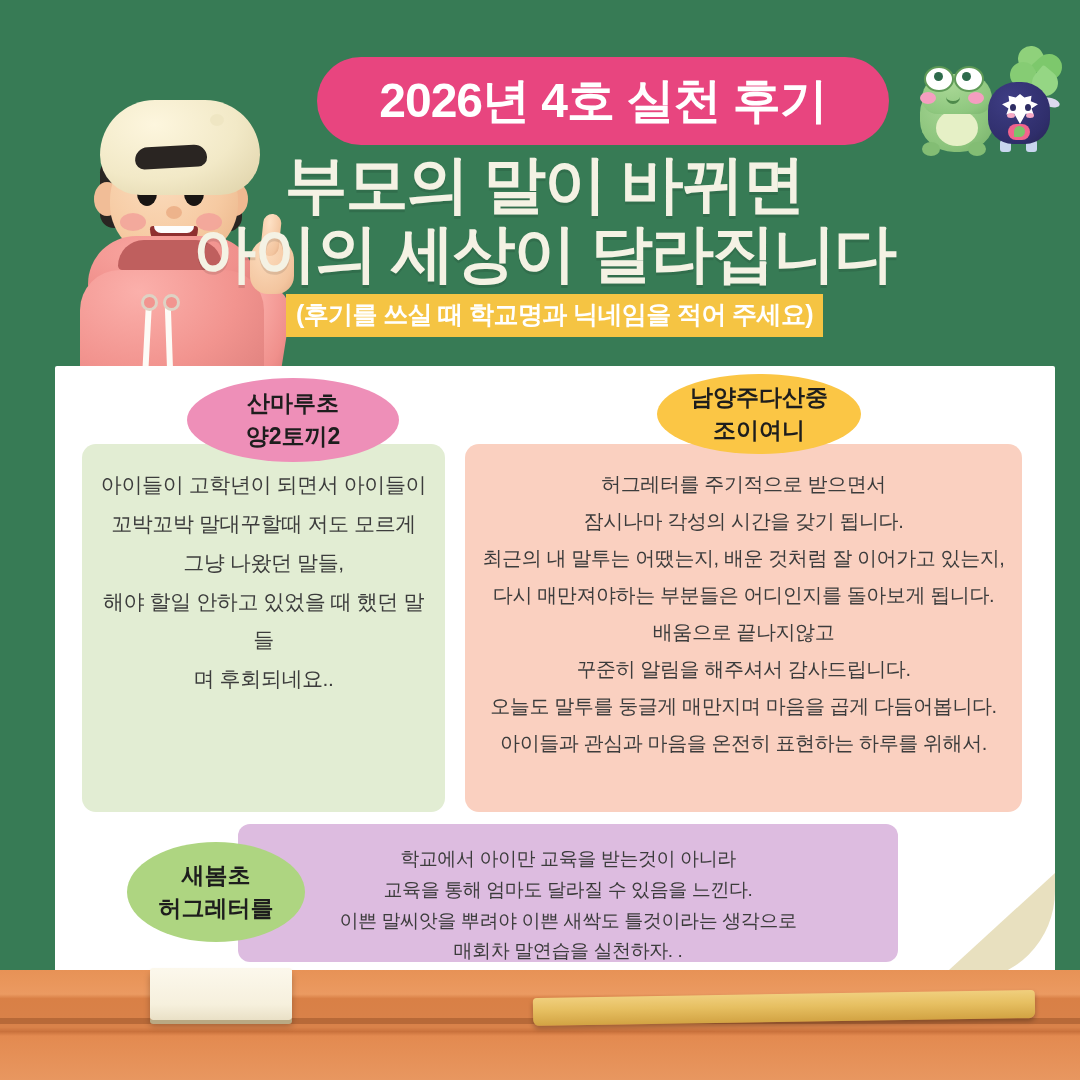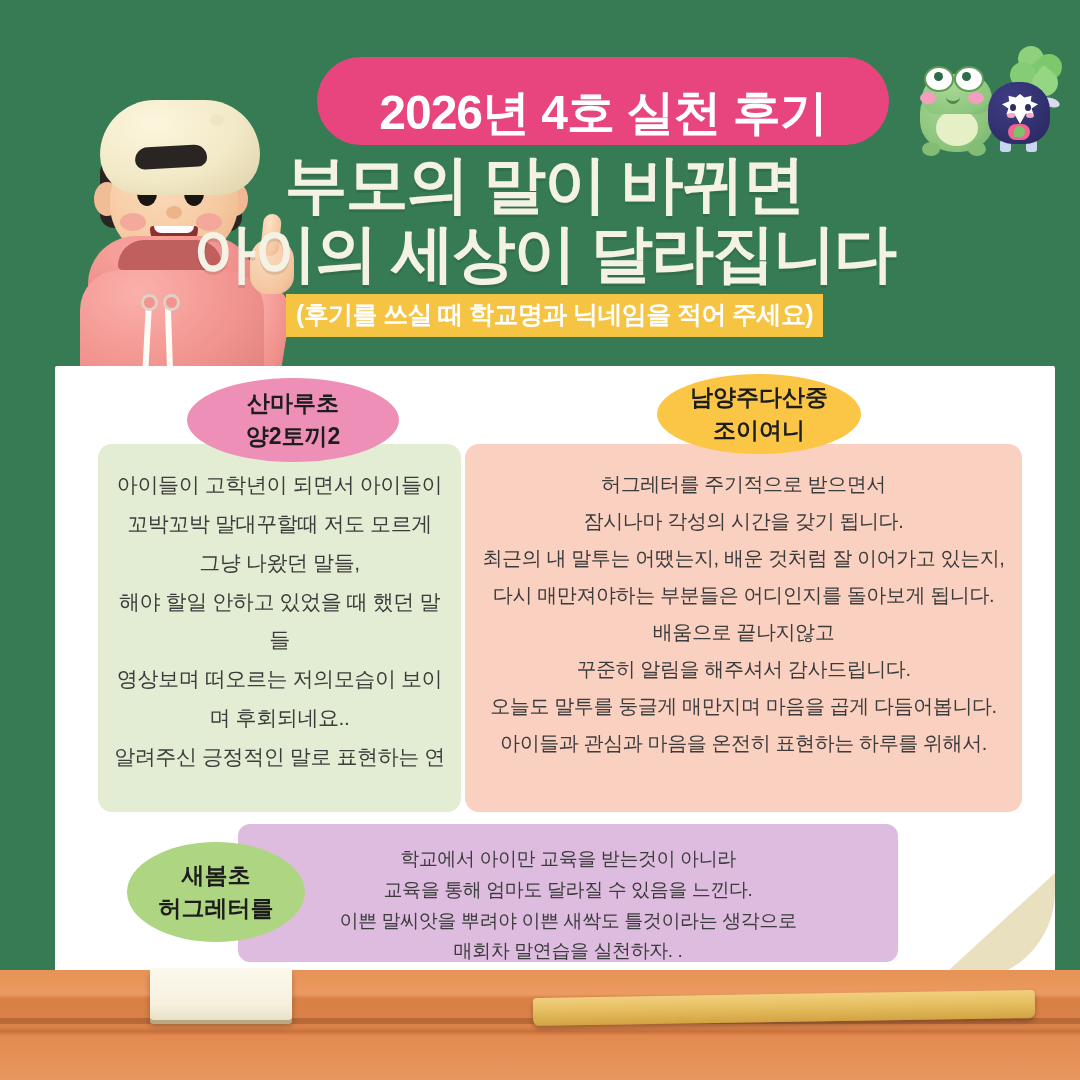"2026년 4호 실천 후기" .title-pill { align-items: flex-end -> center }
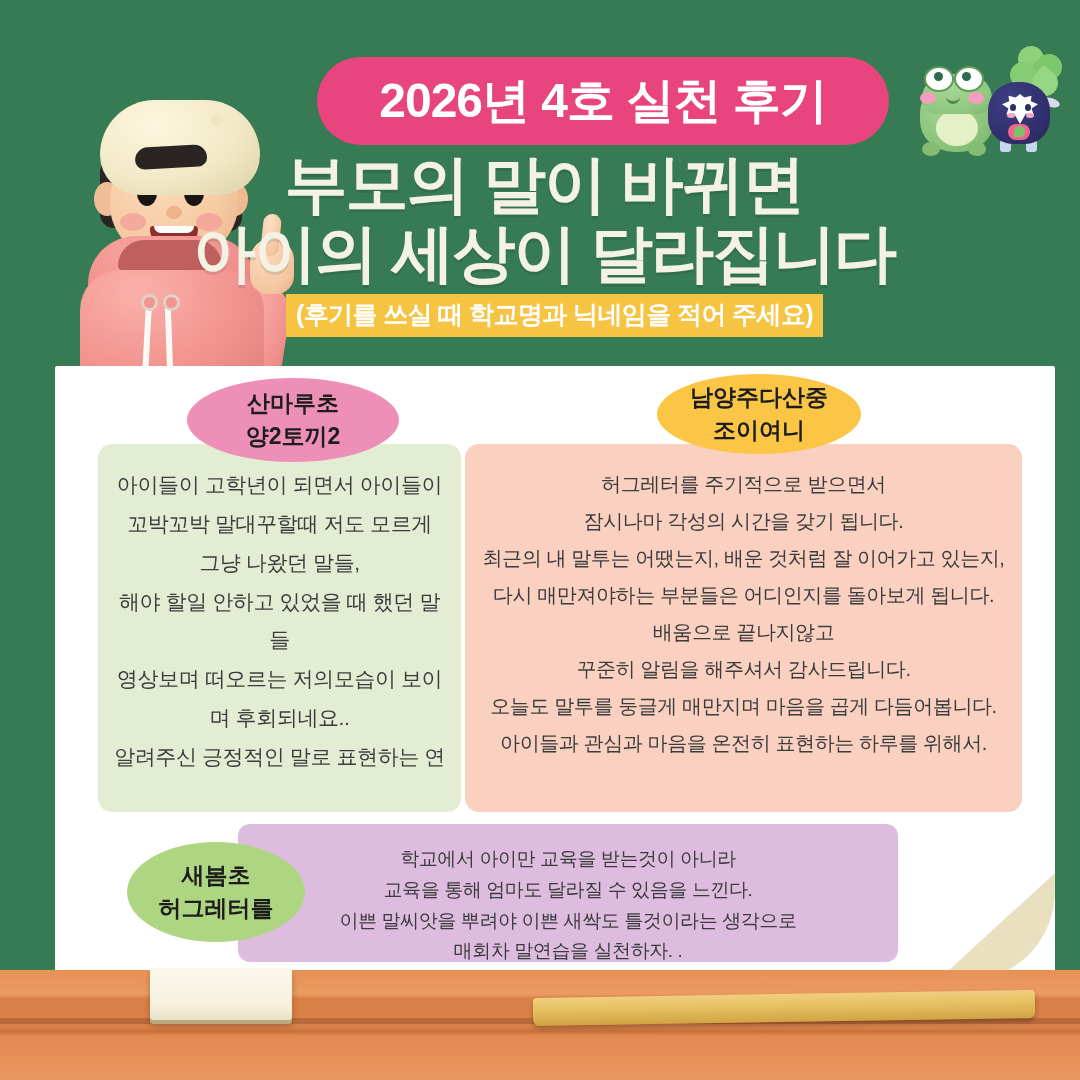"아이들이 고학년이 되면서 아이들이" .panel-green { left: 43px -> 27px }
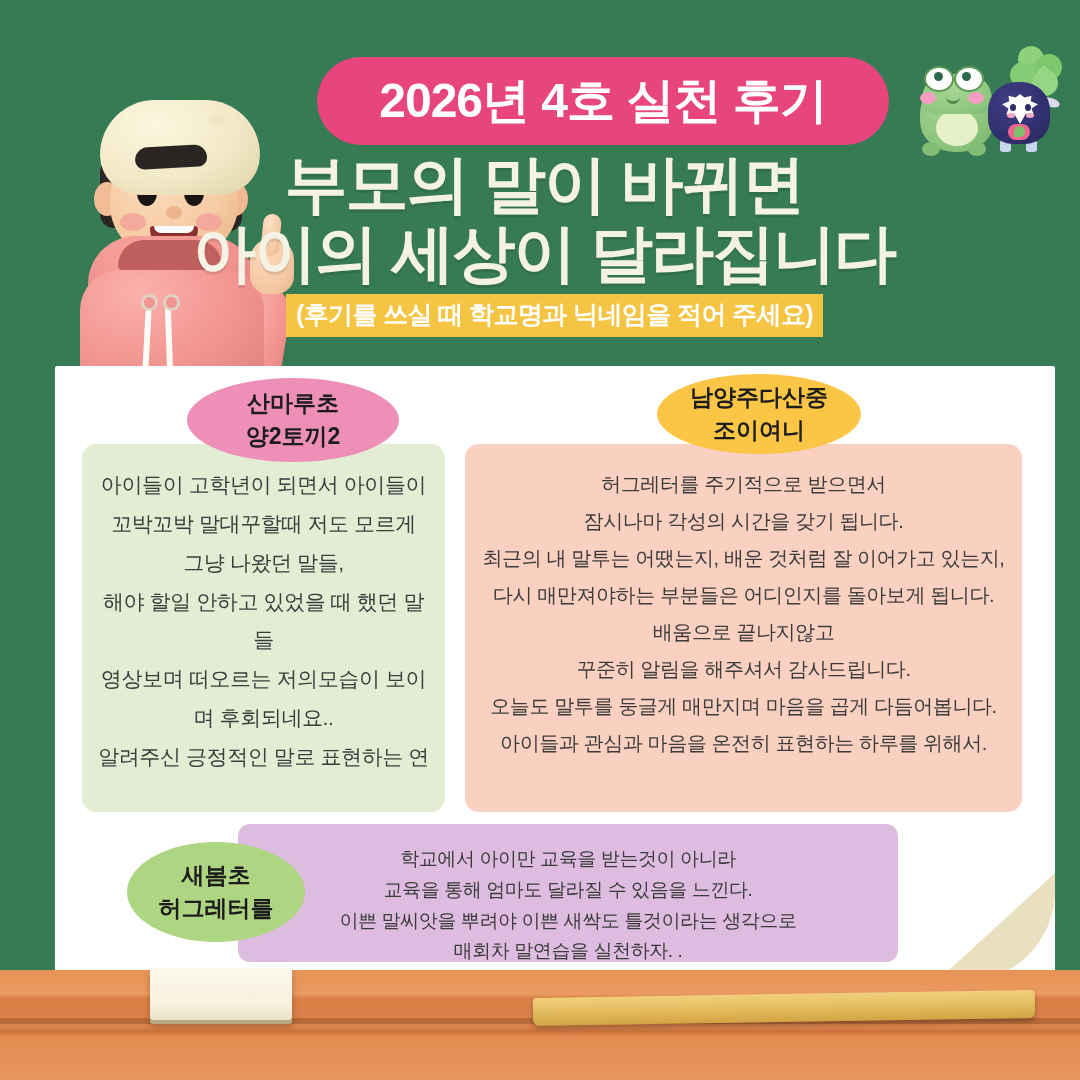"영상보며 떠오르는 저의모습이 보이" p { html: <p>영상보며 떠오르는 저의모습이 보이</p> -> none }
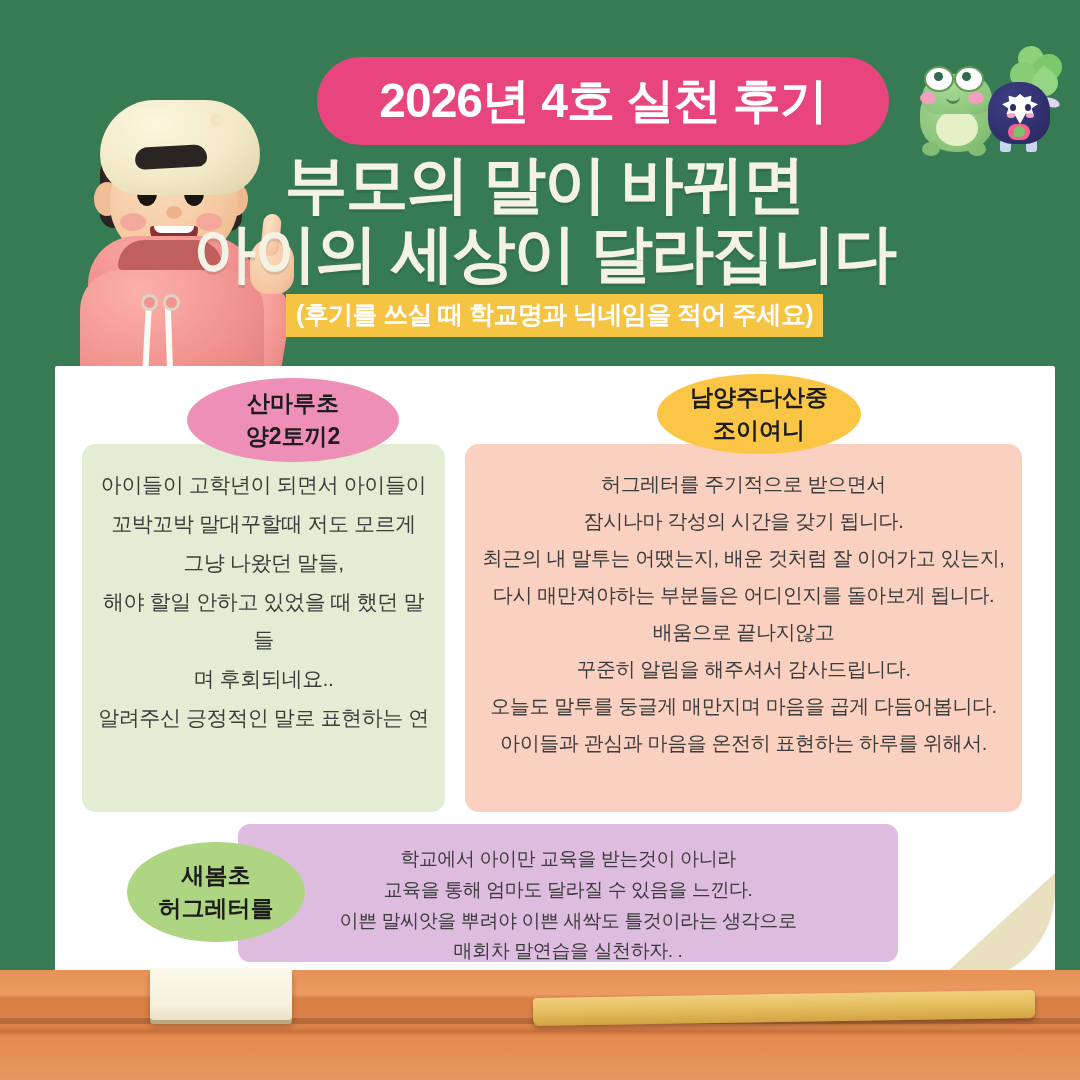"알려주신 긍정적인 말로 표현하는 연" p { html: <p>알려주신 긍정적인 말로 표현하는 연</p> -> none }
